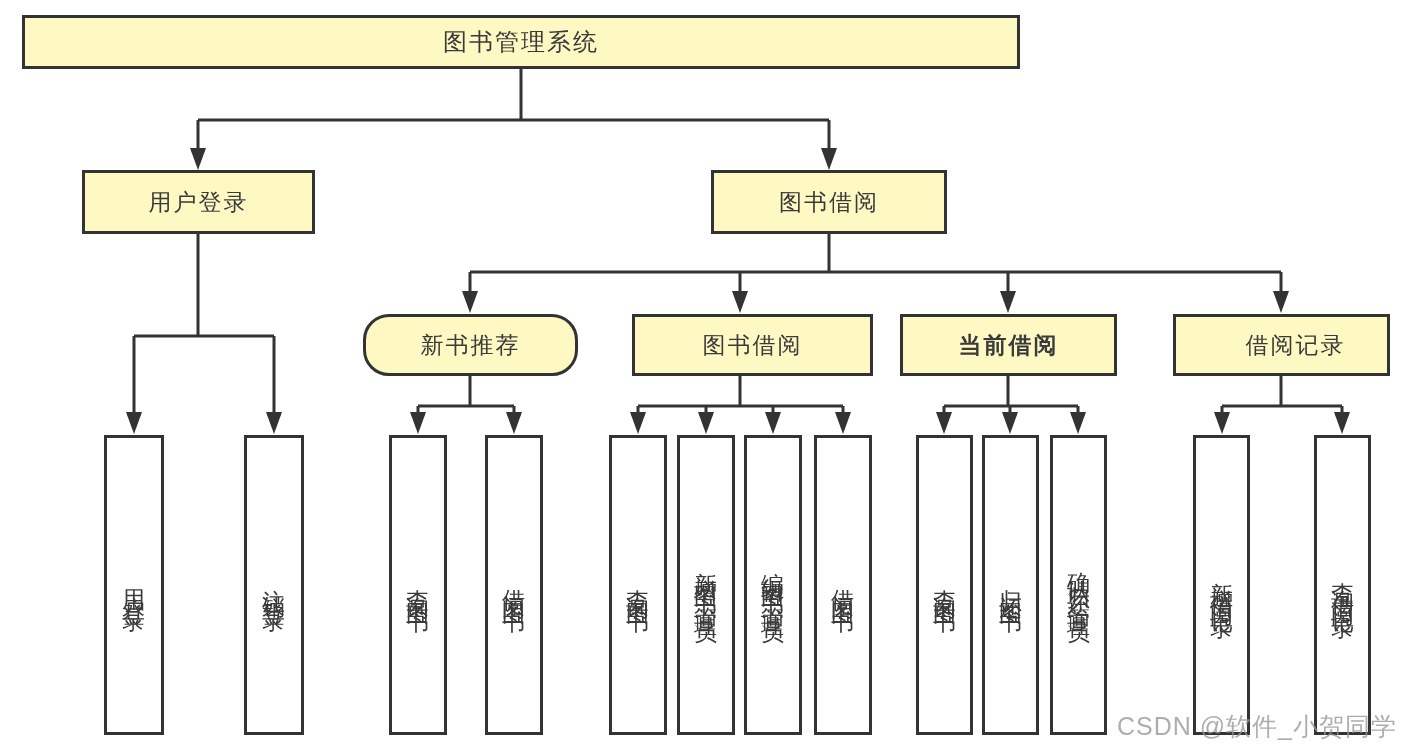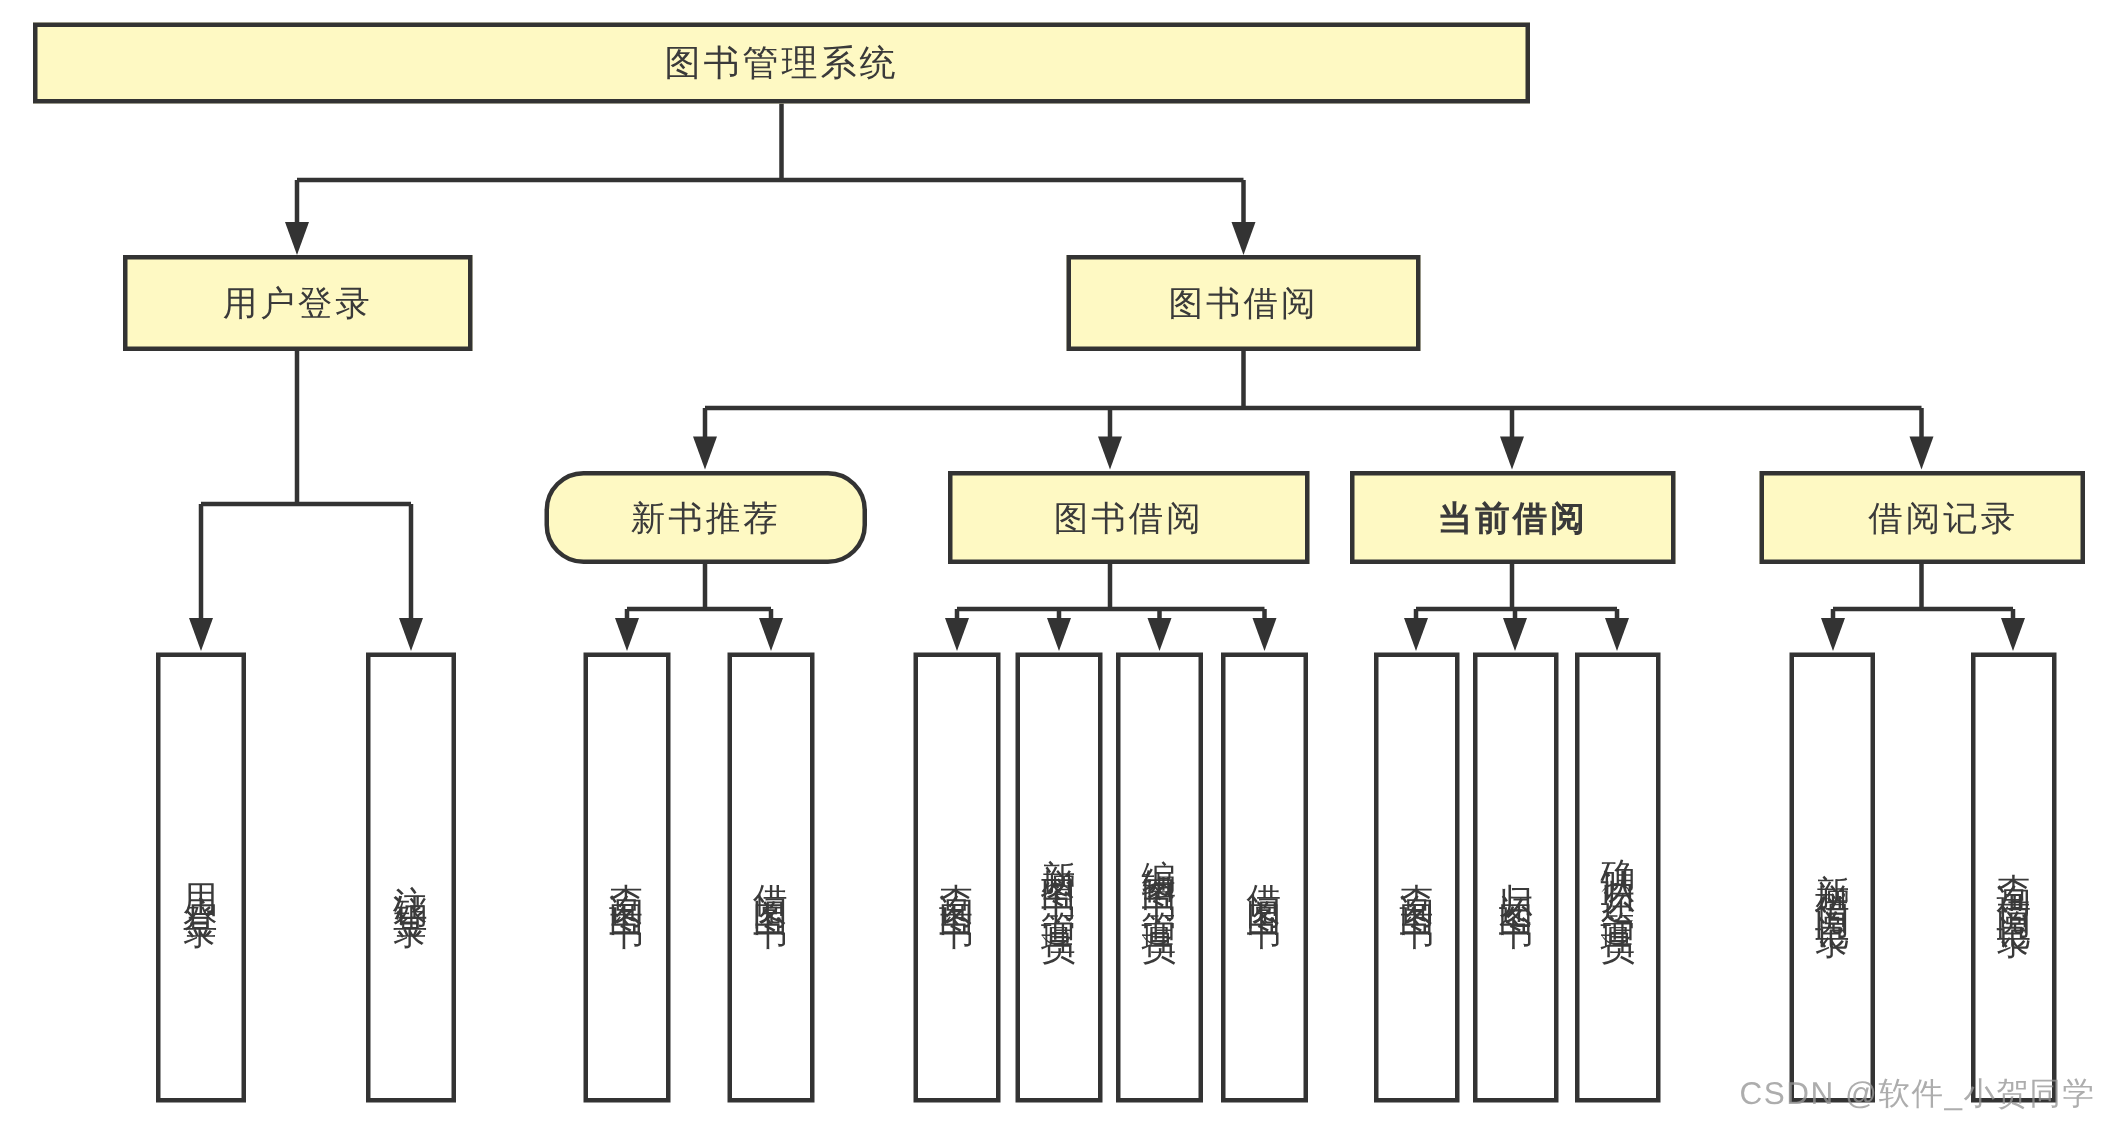"CSDN @软件_小贺同学" .watermark { font-size: 21px -> 25px }
